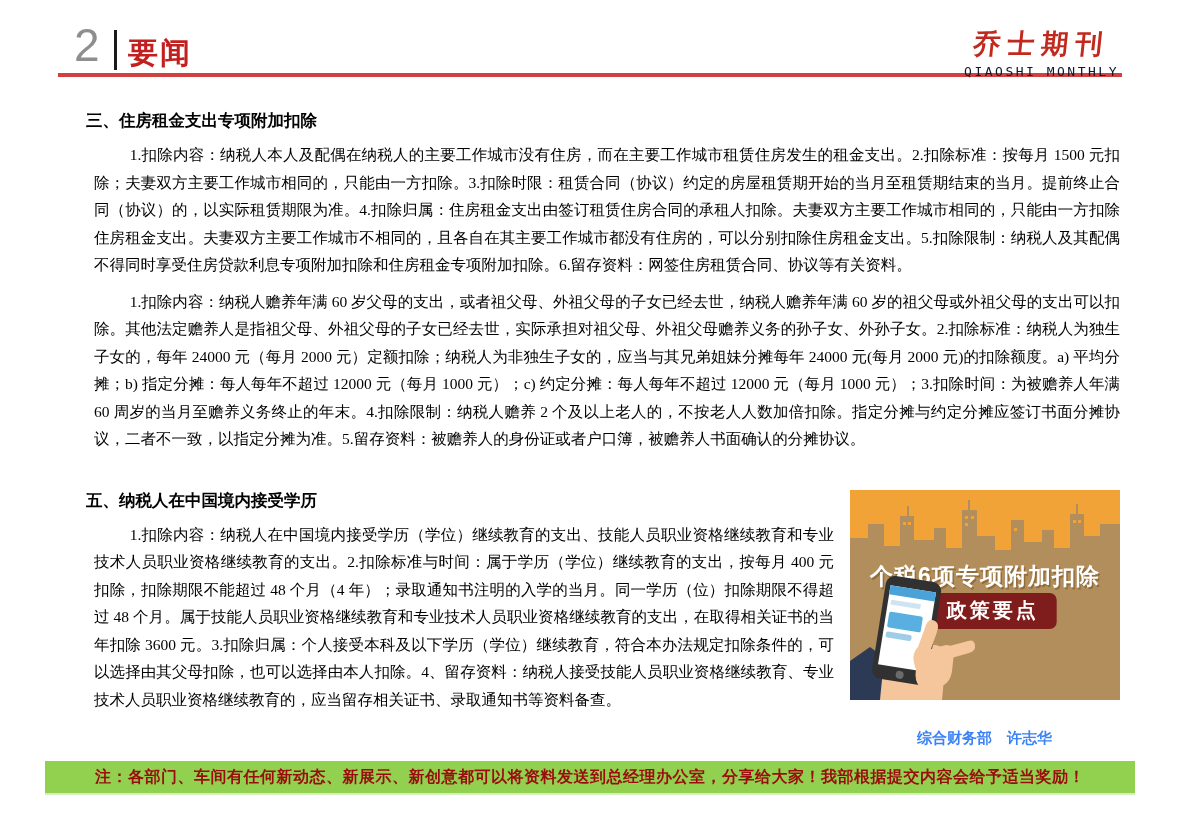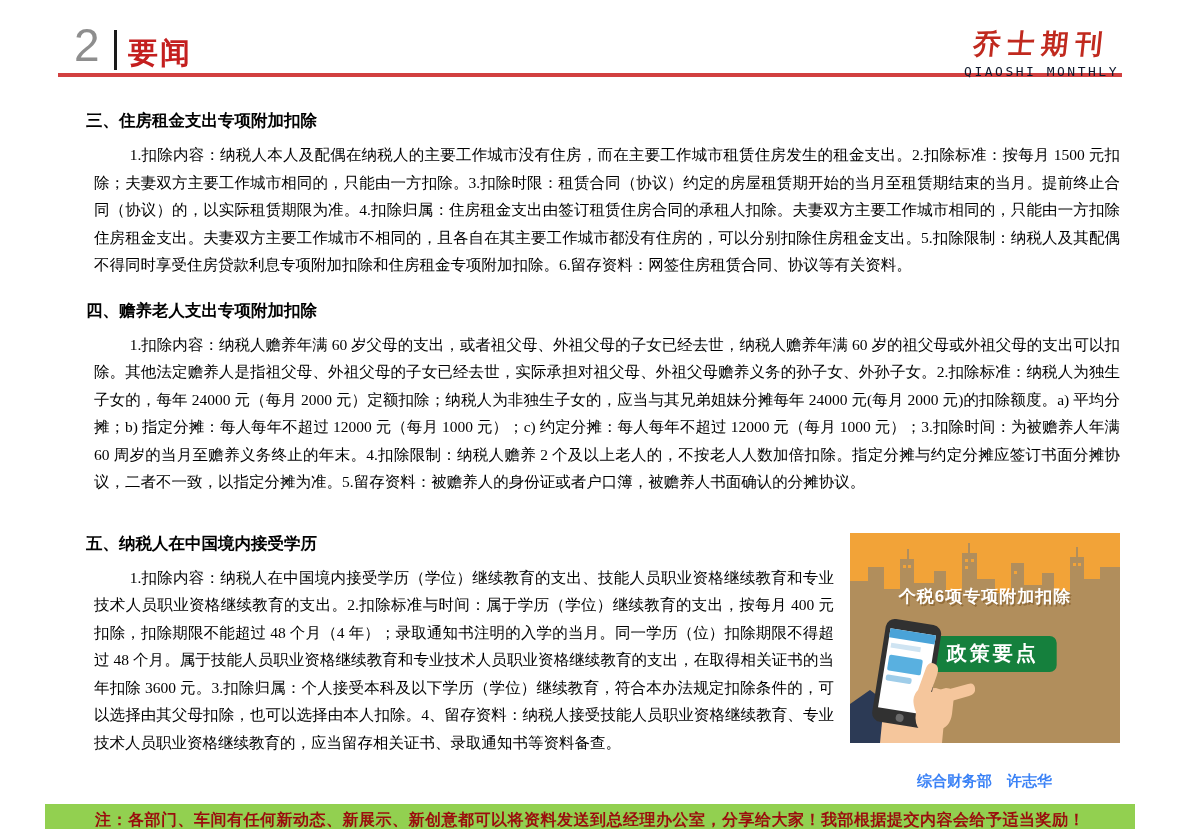"四、赡养老人支出专项附加扣除" h3.sec-h { html: <h3>四、赡养老人支出专项附加扣除</h3> -> none }
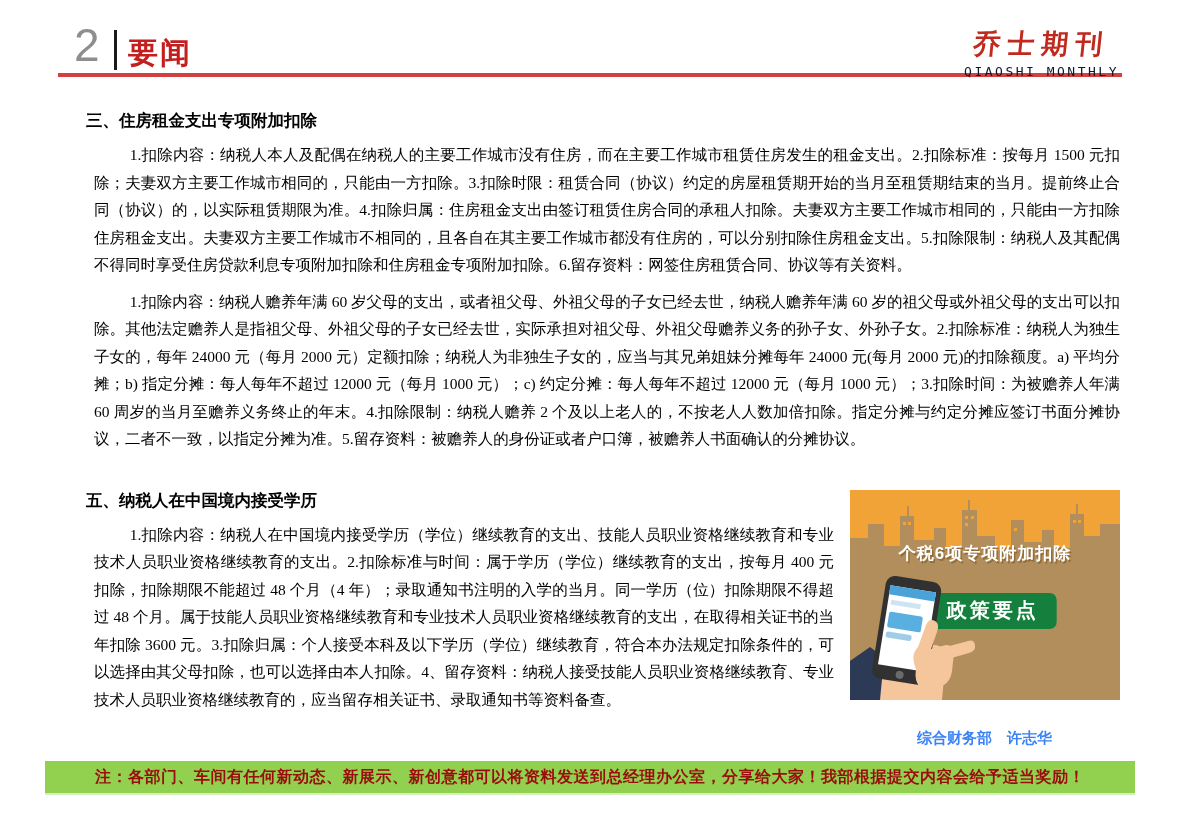"个税6项专项附加扣除" .poster-title { font-size: 17px -> 23px; top: 52px -> 71px }
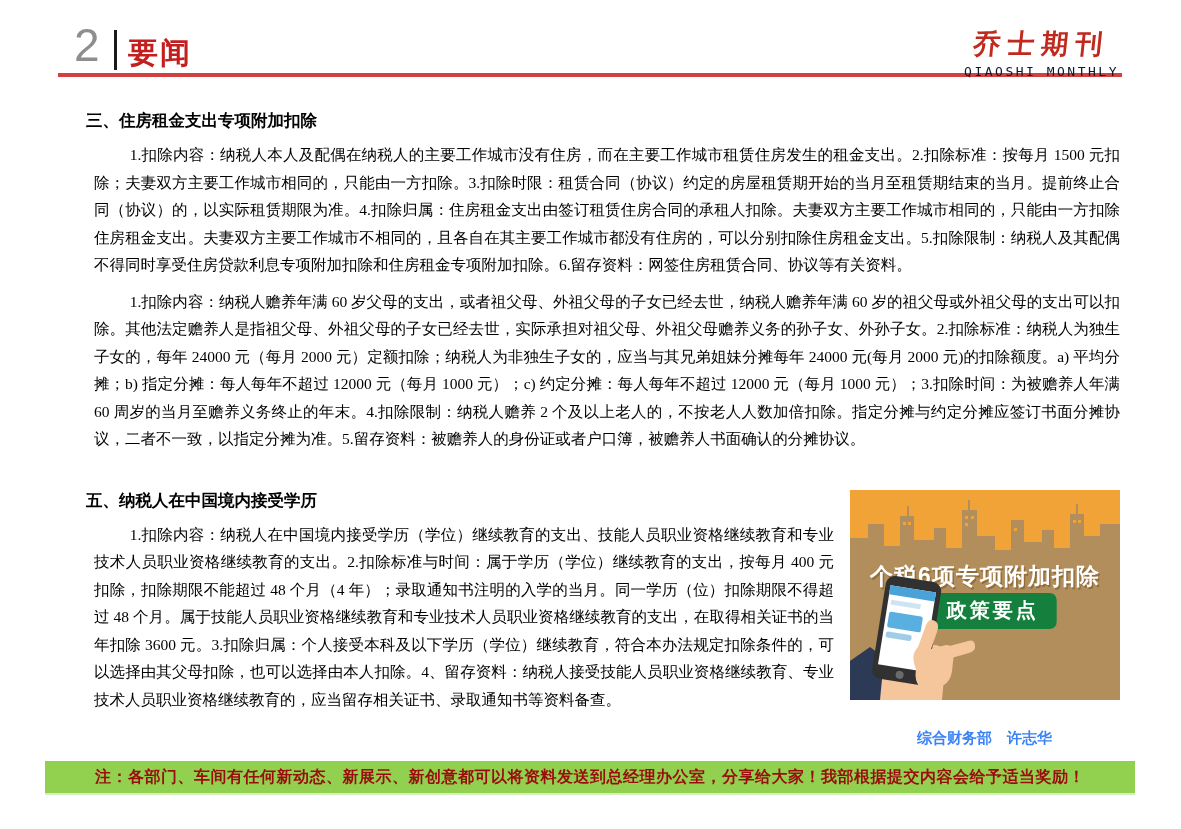"政策要点" .poster-badge { background: #15803d -> #7f1d1d }
